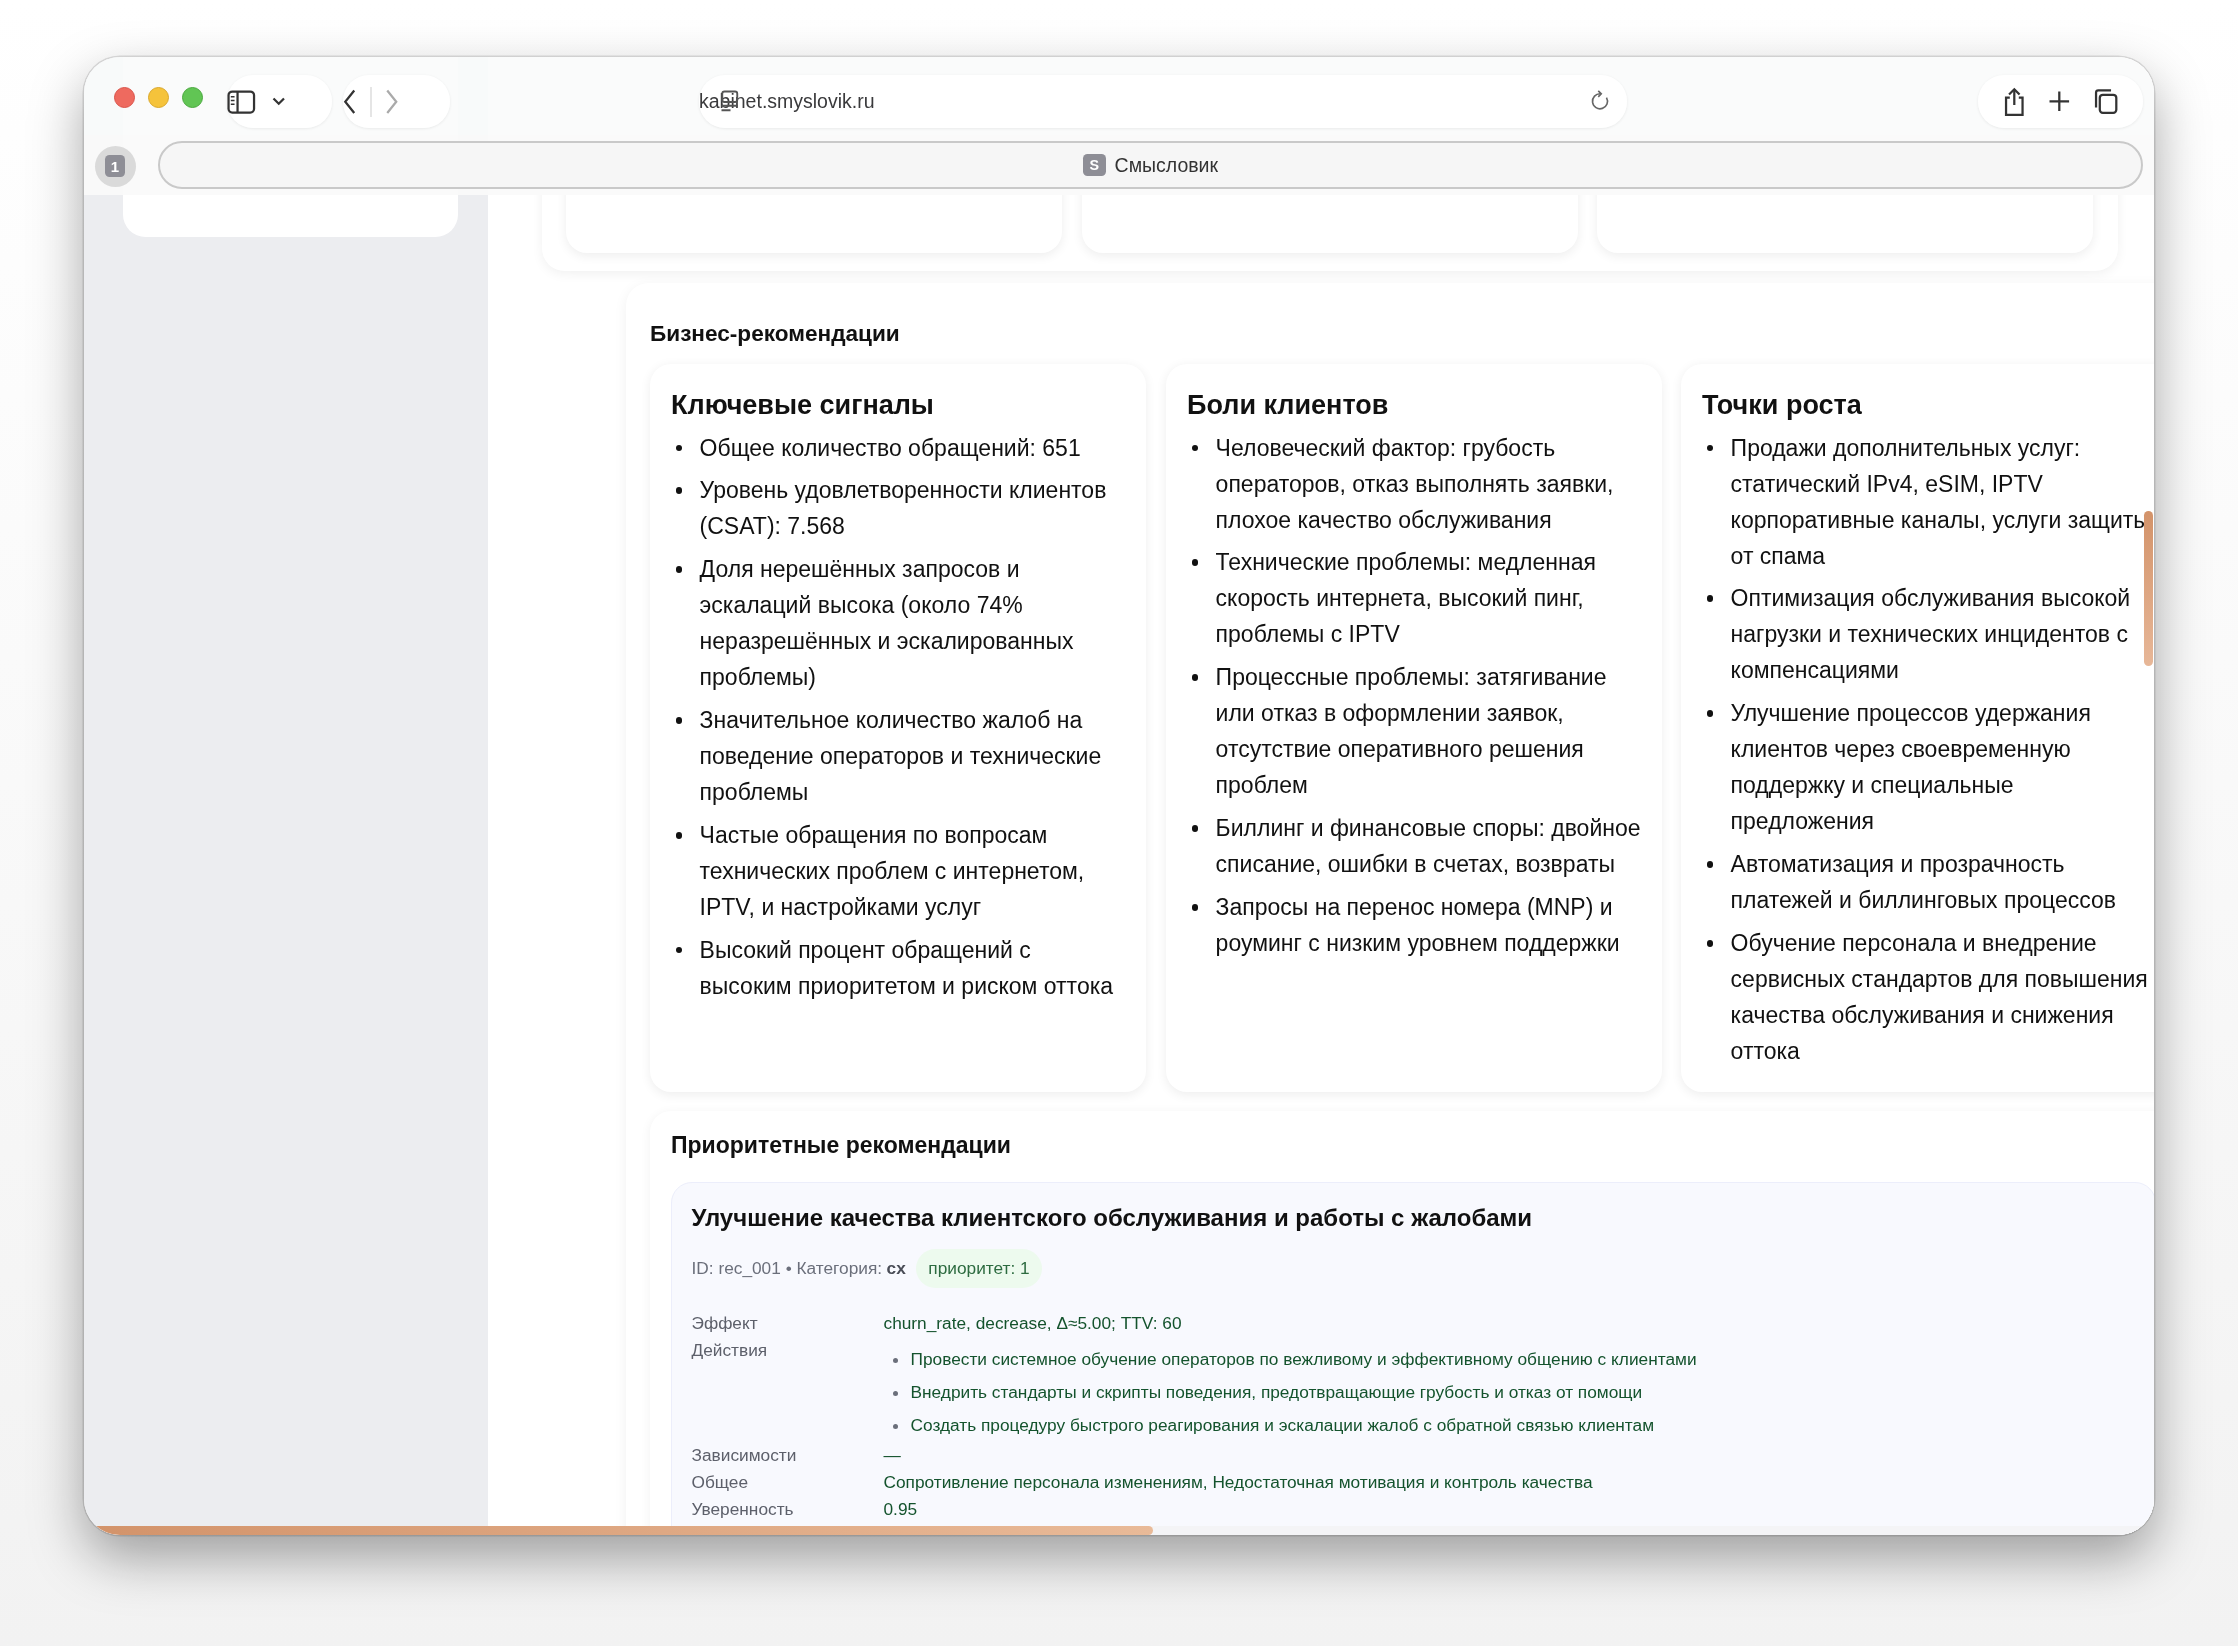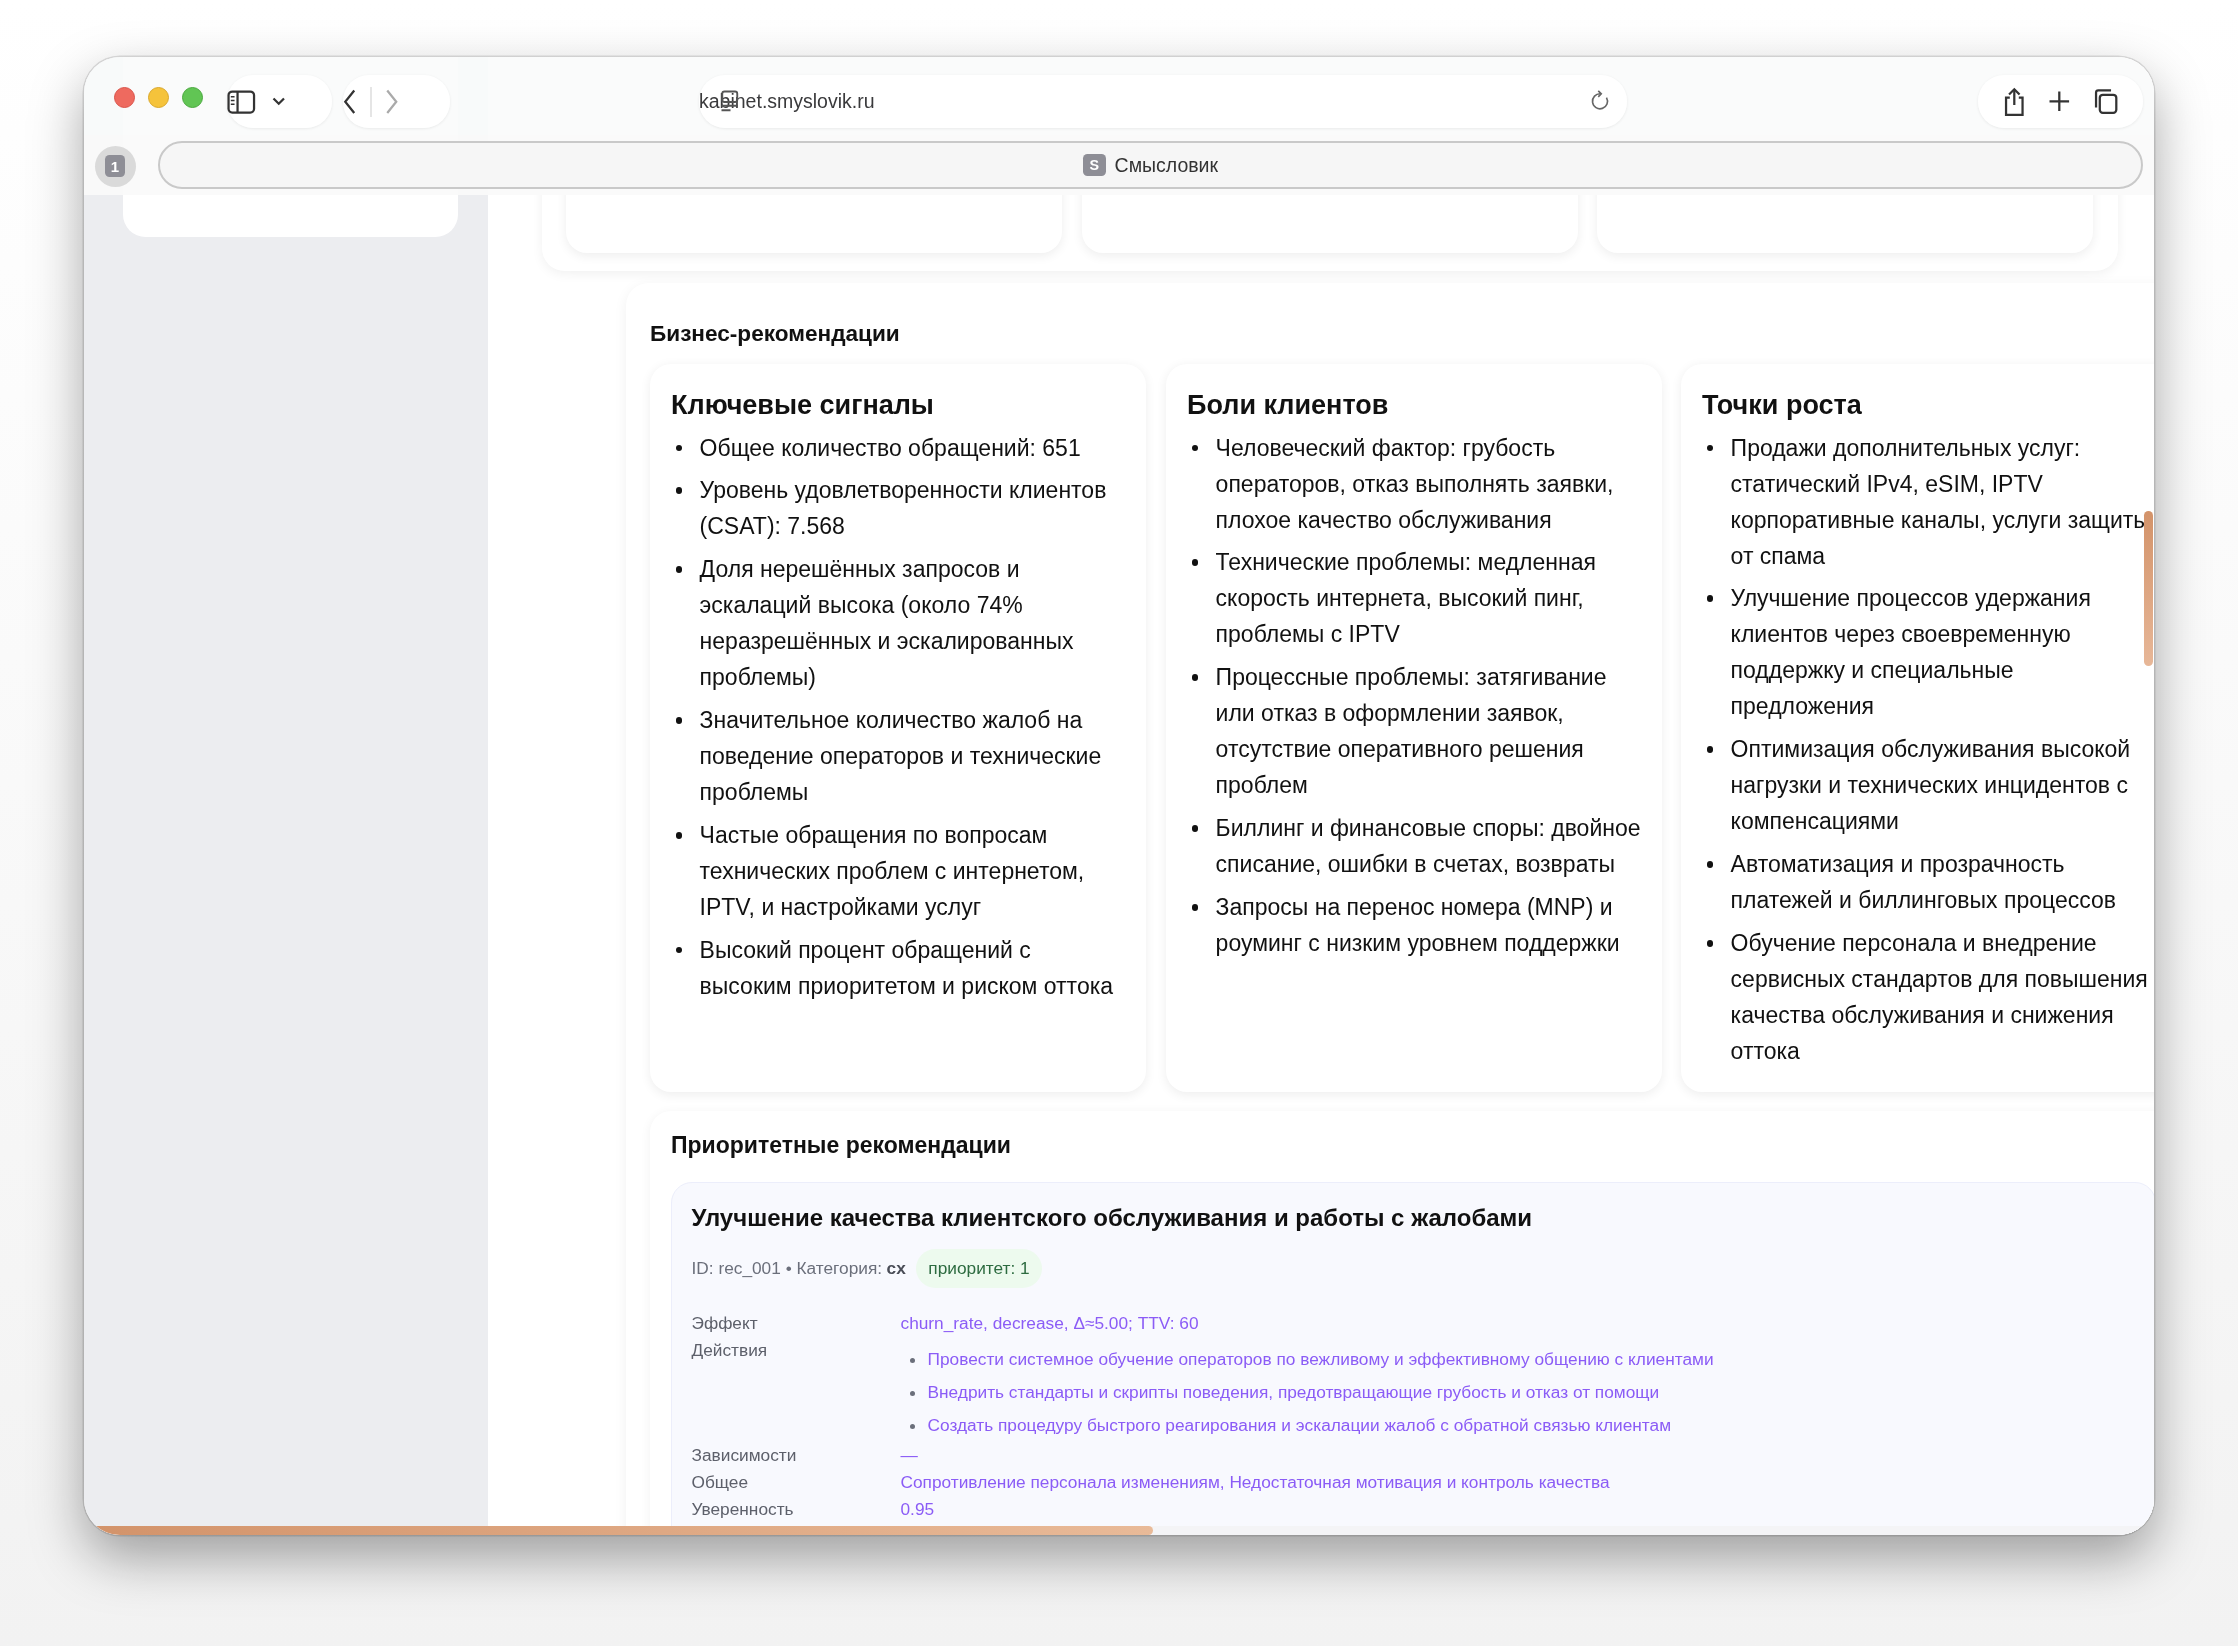"Улучшение процессов удержания клиентов" li { order: before "Оптимизация обслуживания высокой" -> after "Оптимизация обслуживания высокой" }
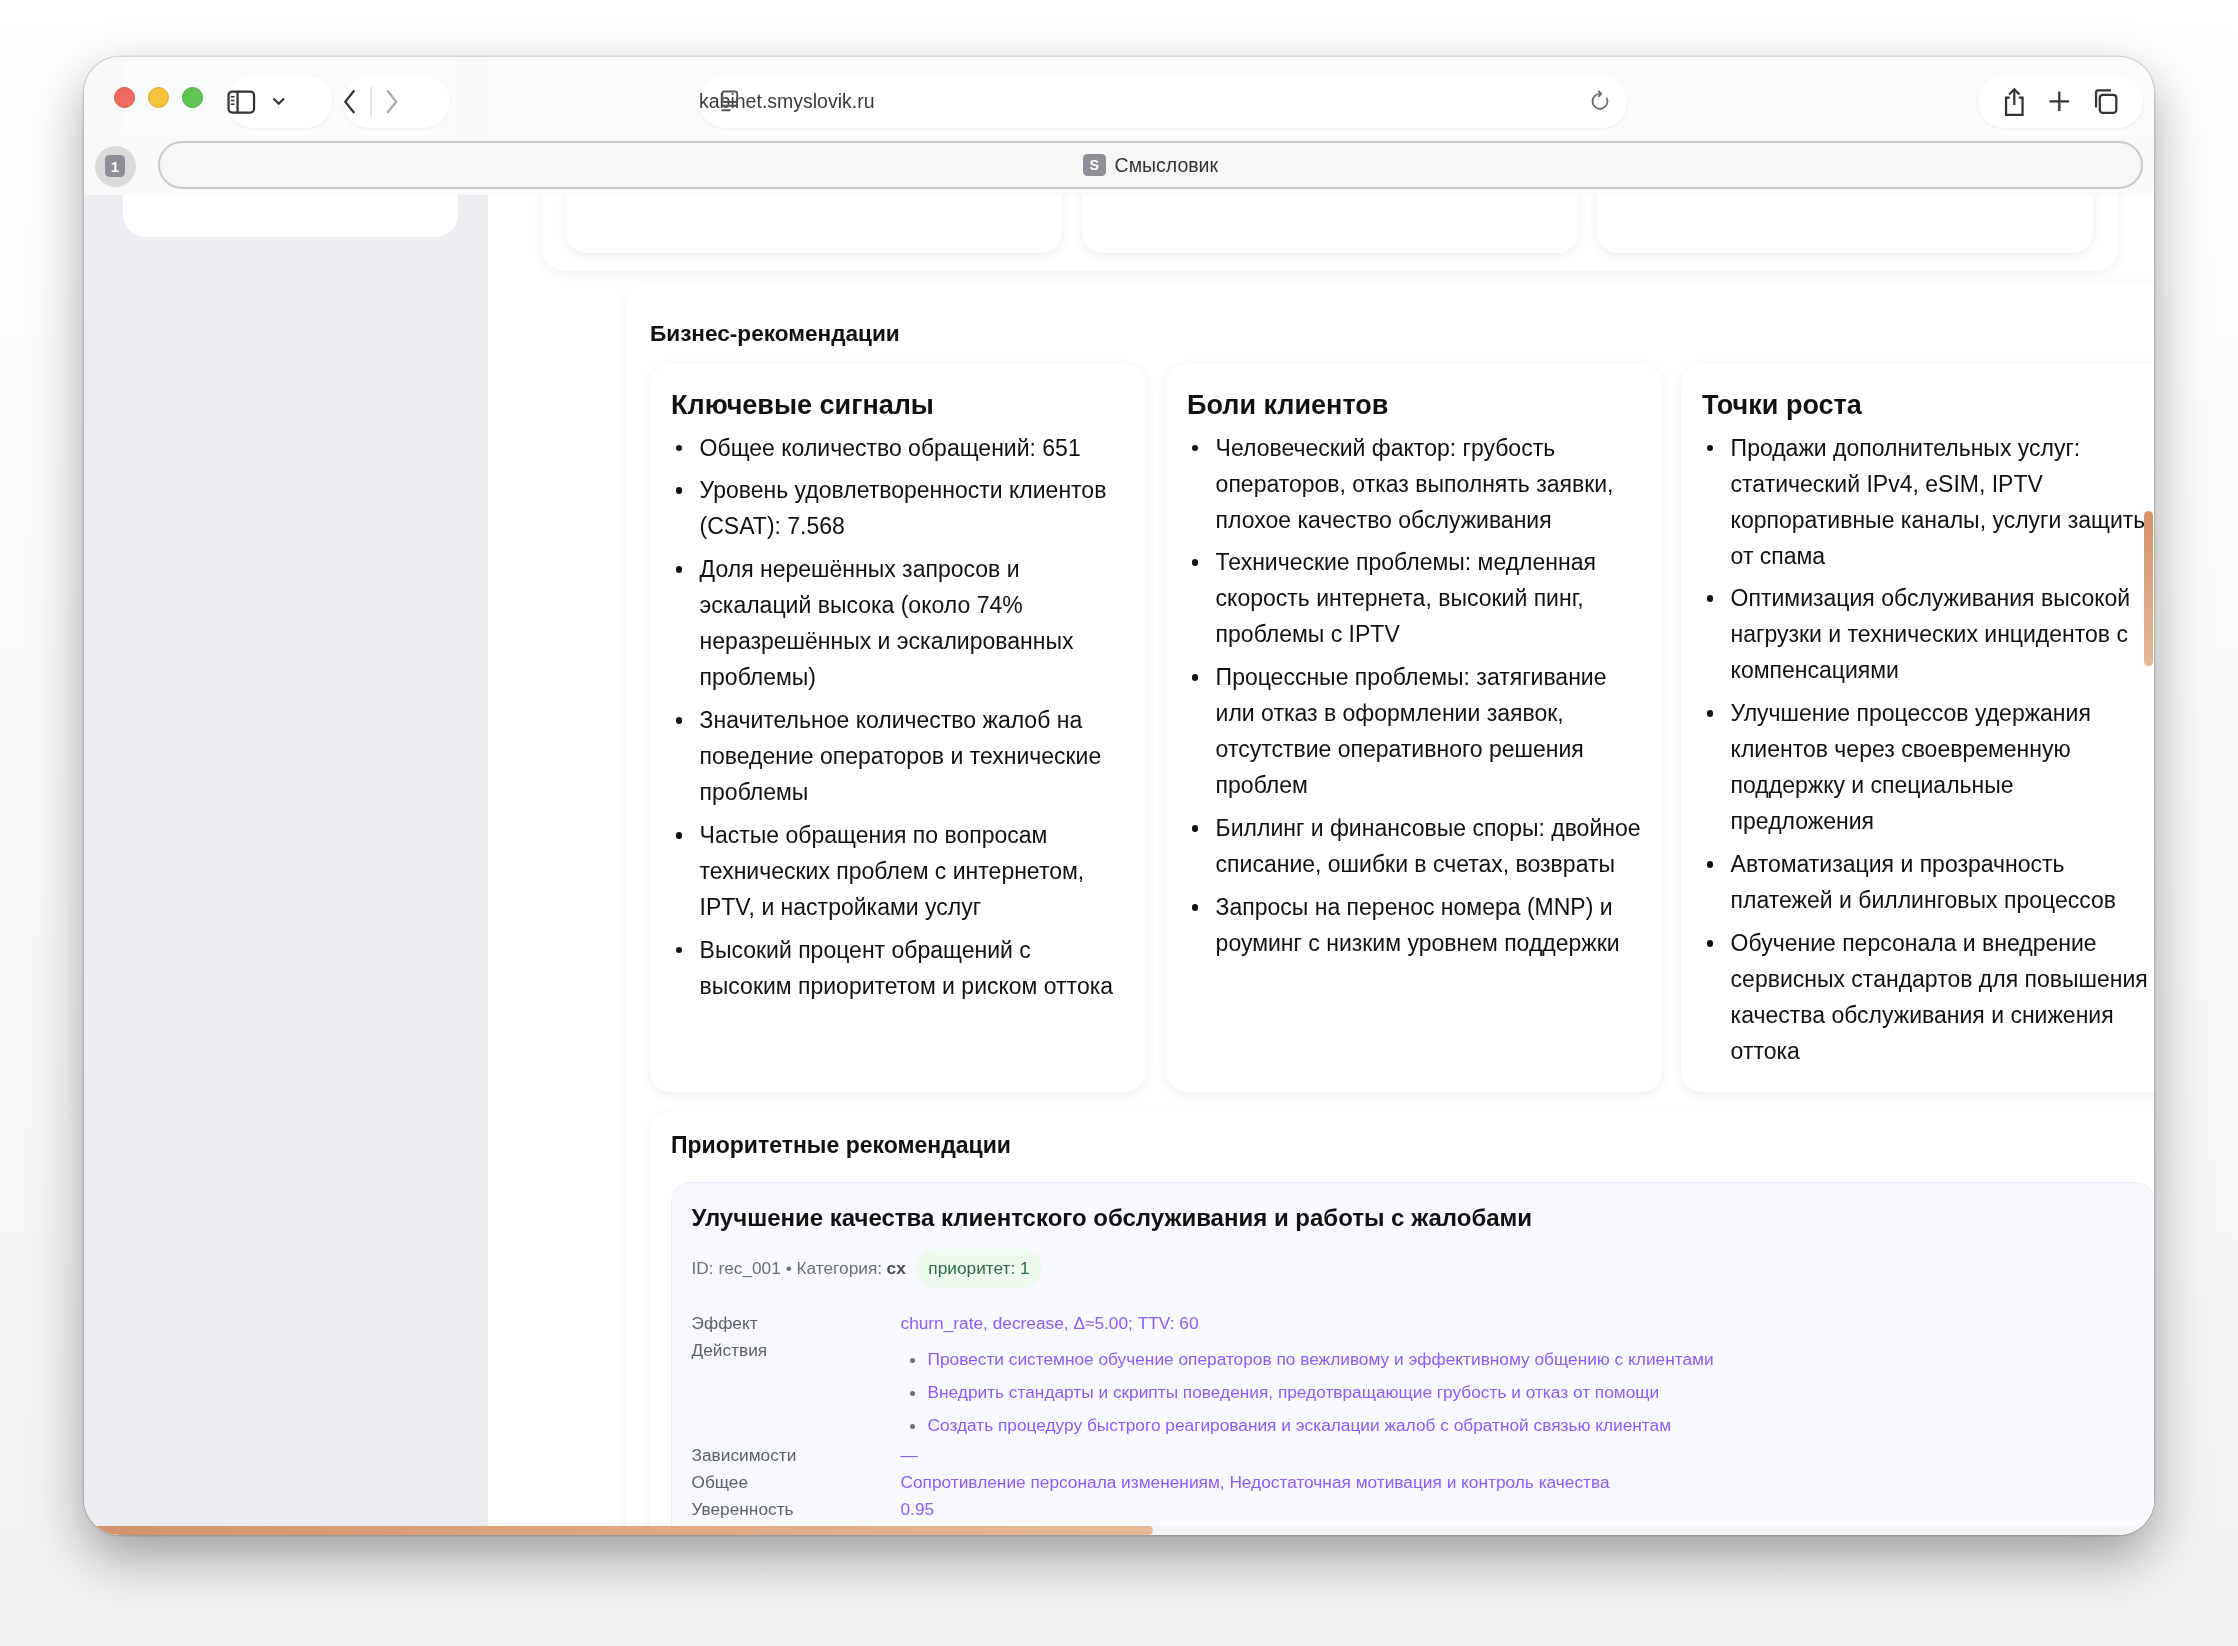"churn_rate, decrease, Δ≈5.00; TTV: 60" .kv .v { color: #8b5cf6 -> #14532d; margin-left: 17px -> none }
